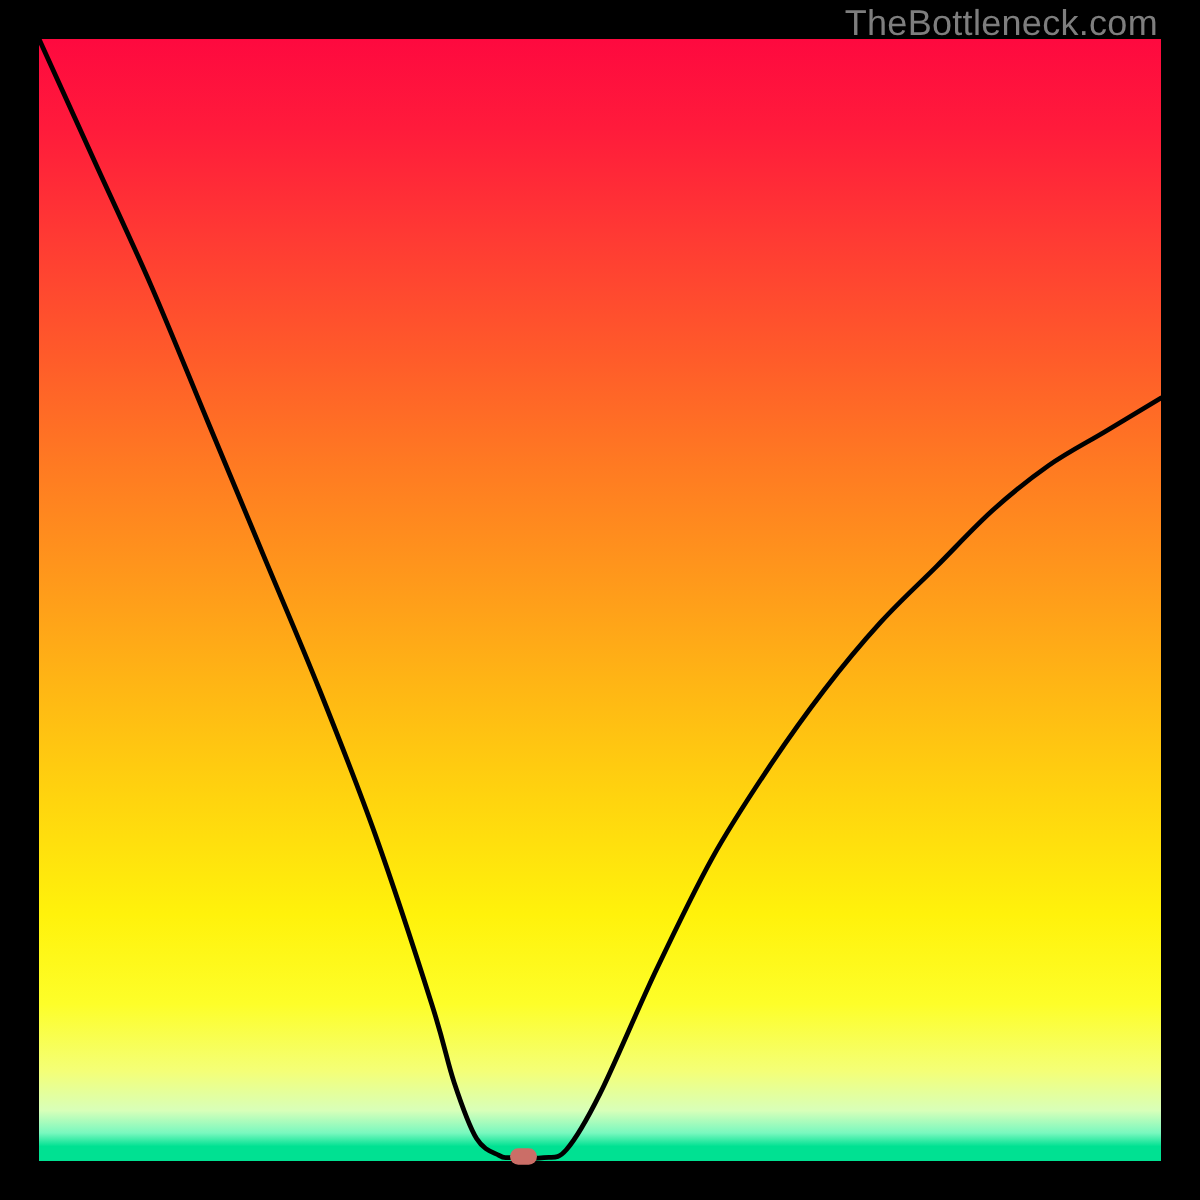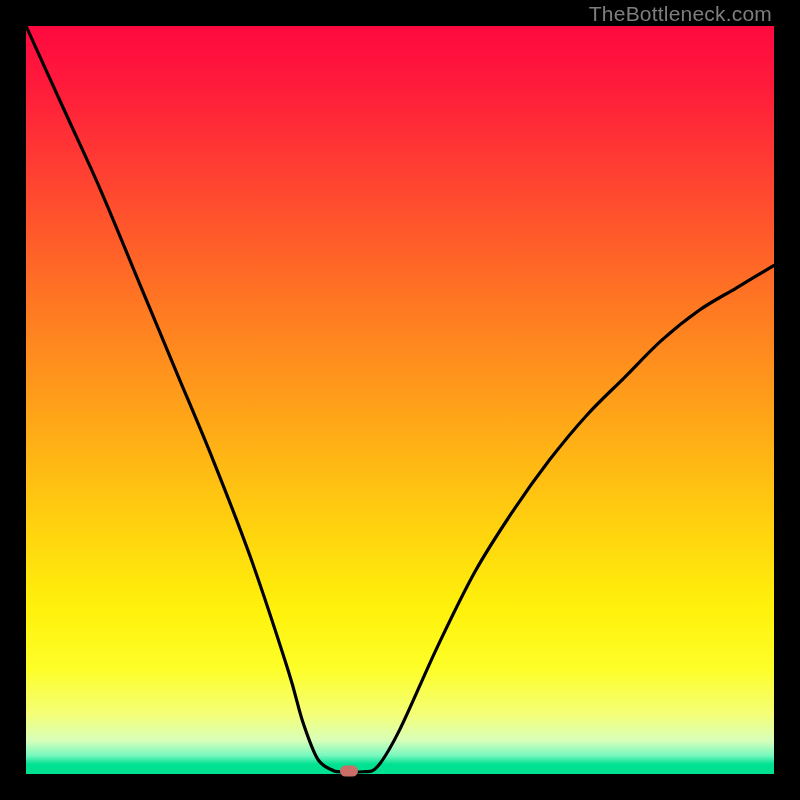"TheBottleneck.com" .watermark { font-size: 21px -> 24px }
